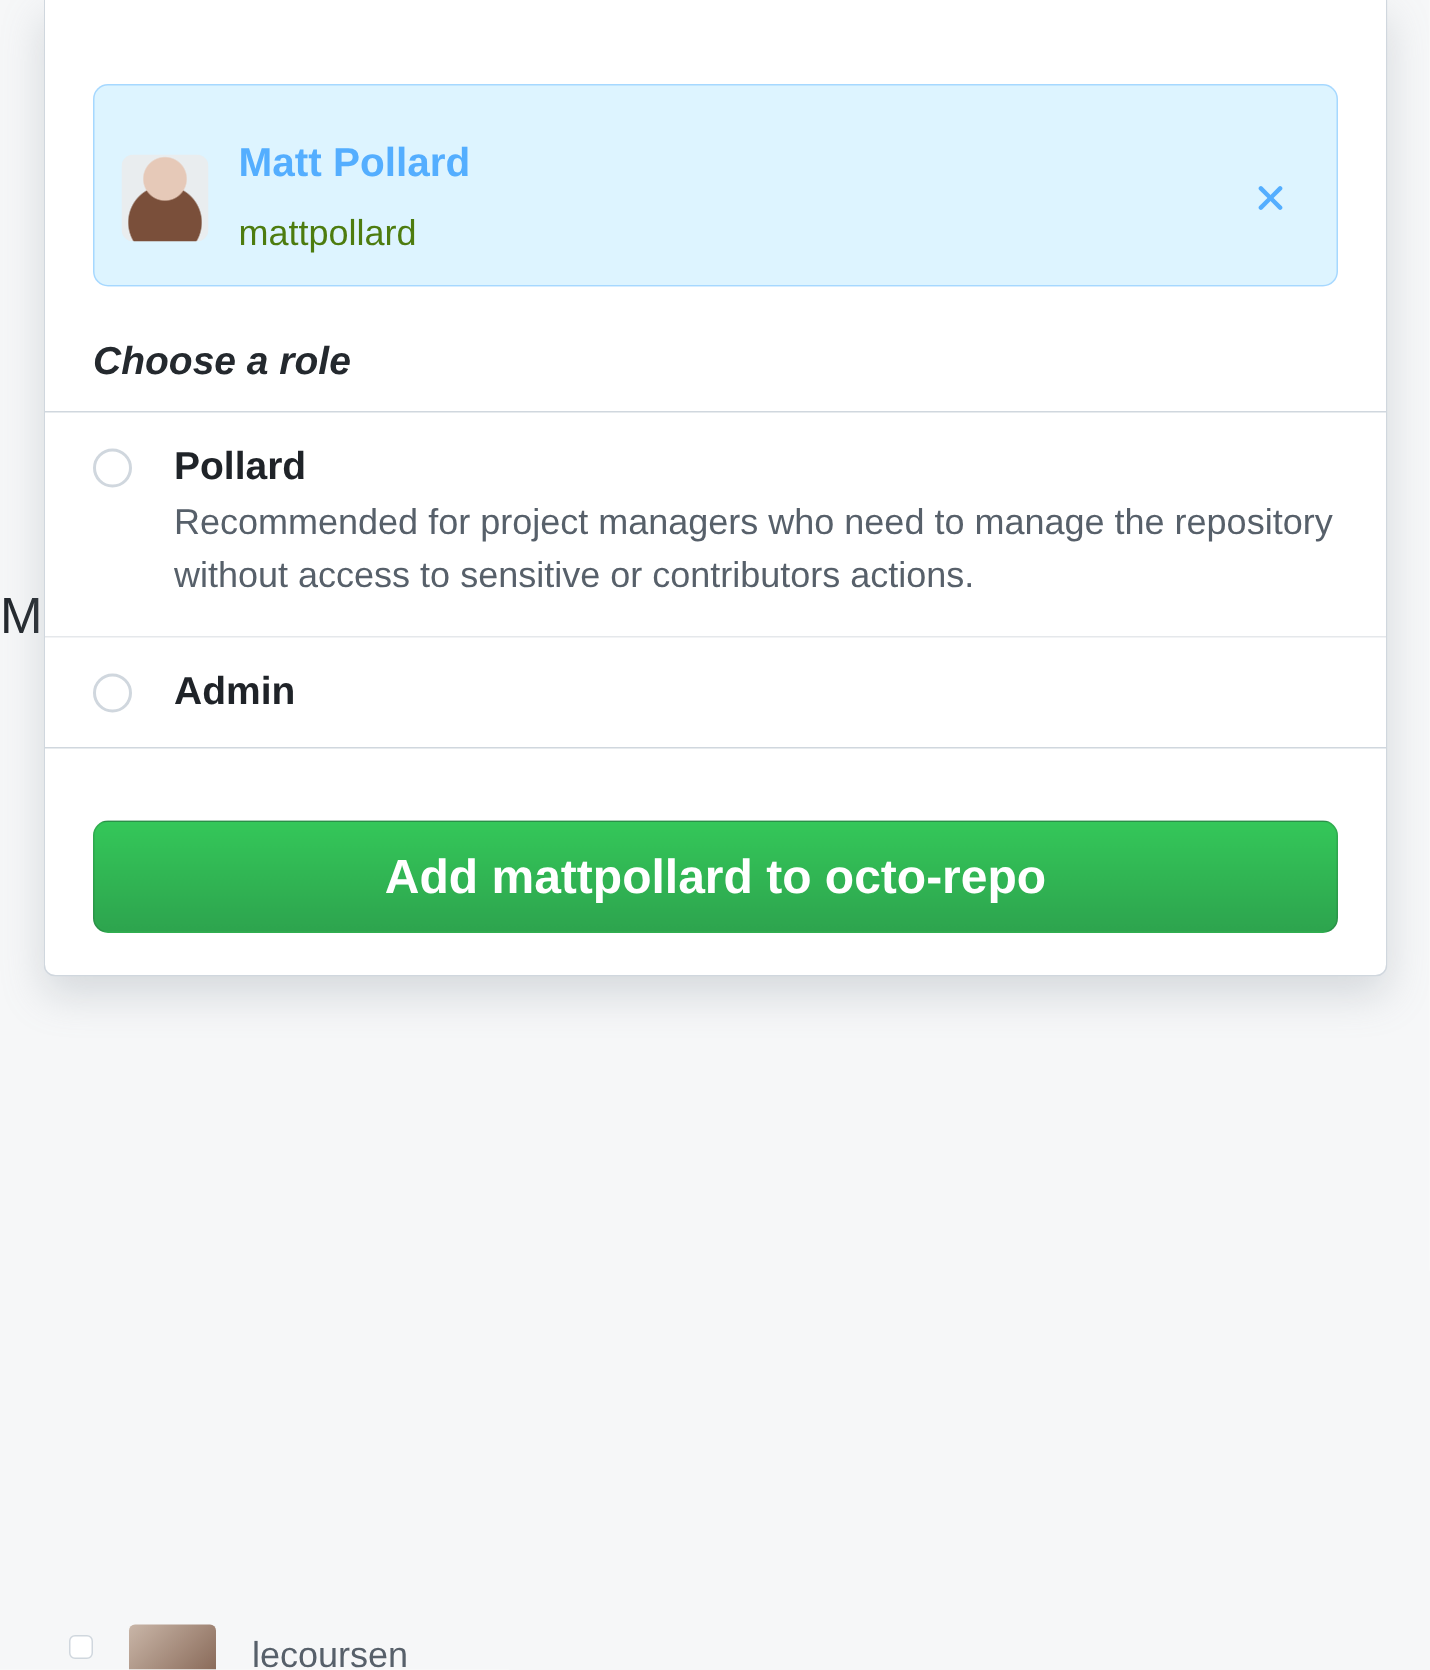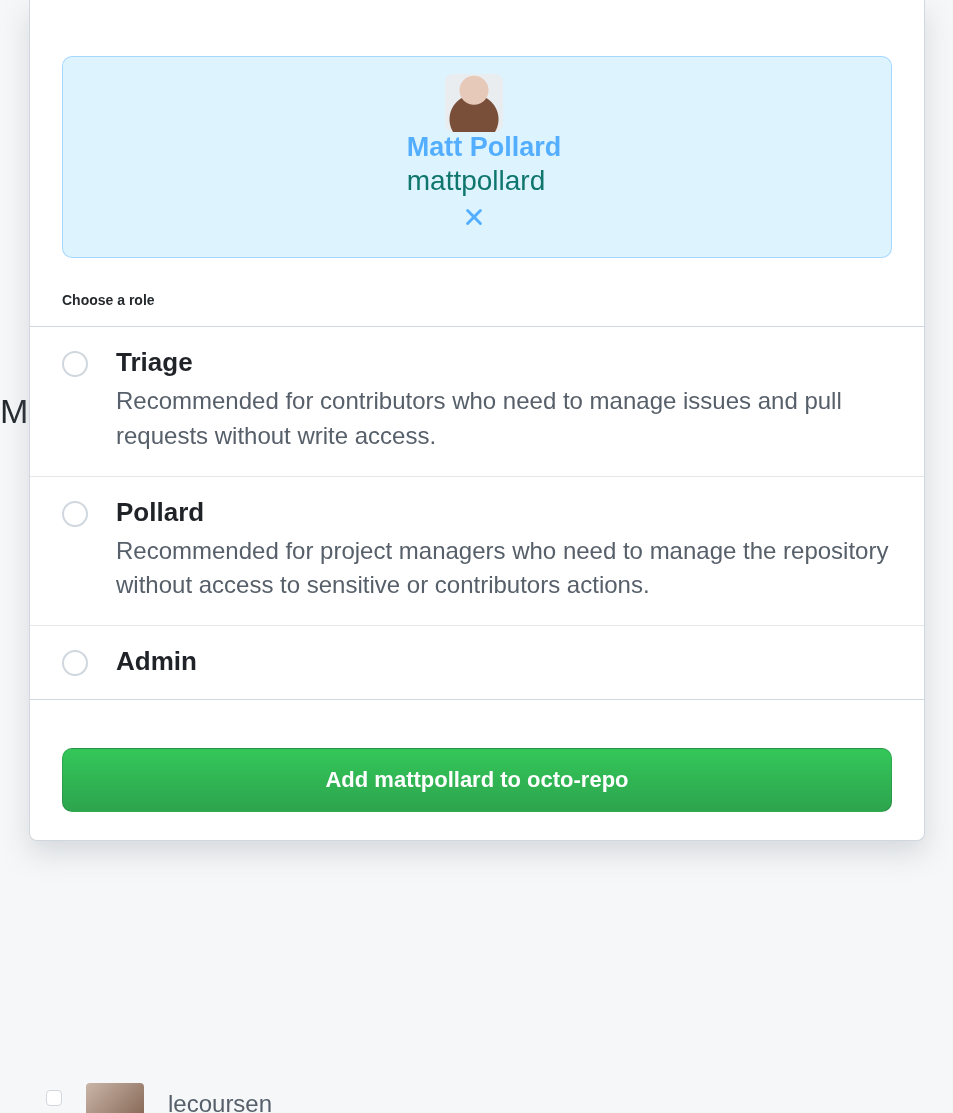"Matt Pollard" .user-card { flex-direction: column -> none; padding: 17px 24px 20px 18px -> 36px 24px 20px 18px }
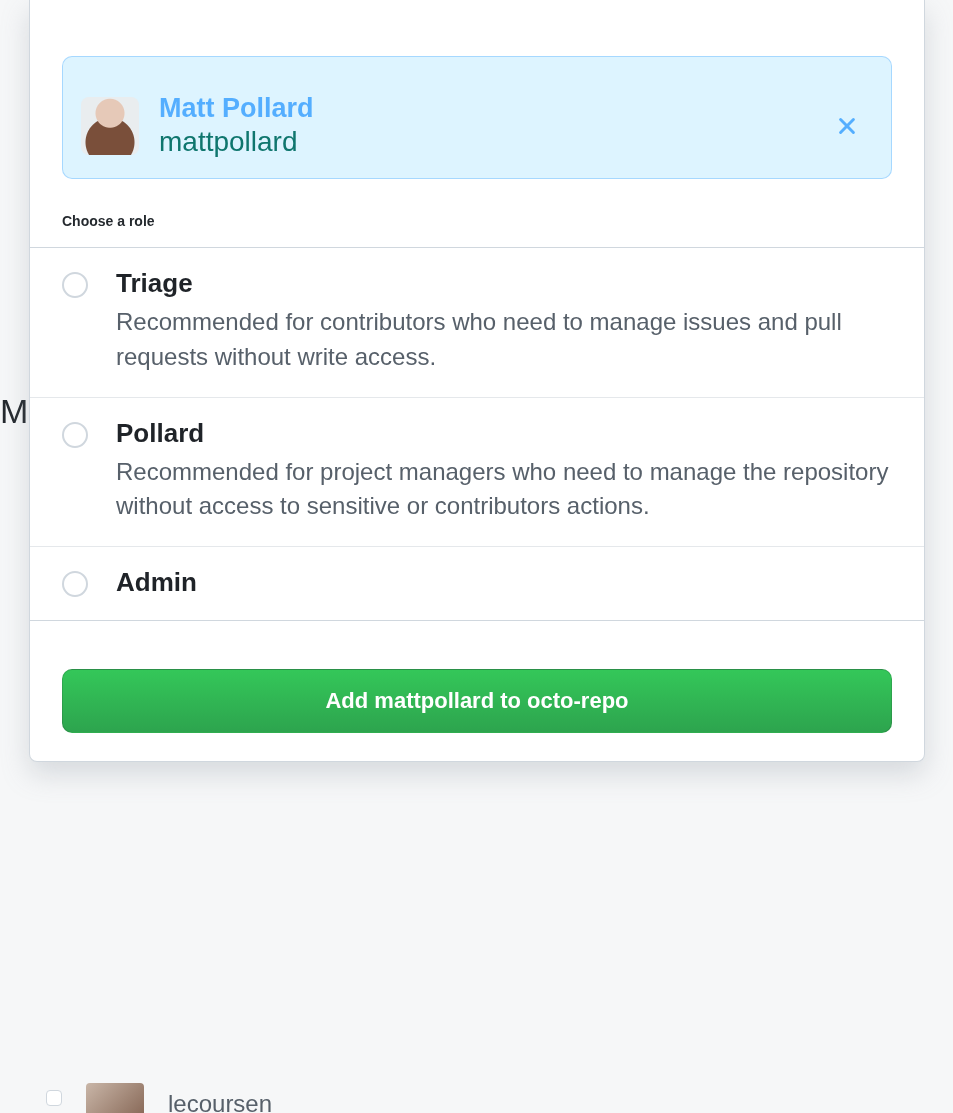"mattpollard" .user-login { color: #0f766e -> #4d7c0f; font-size: 28px -> 24px; margin-top: 2px -> 18px }
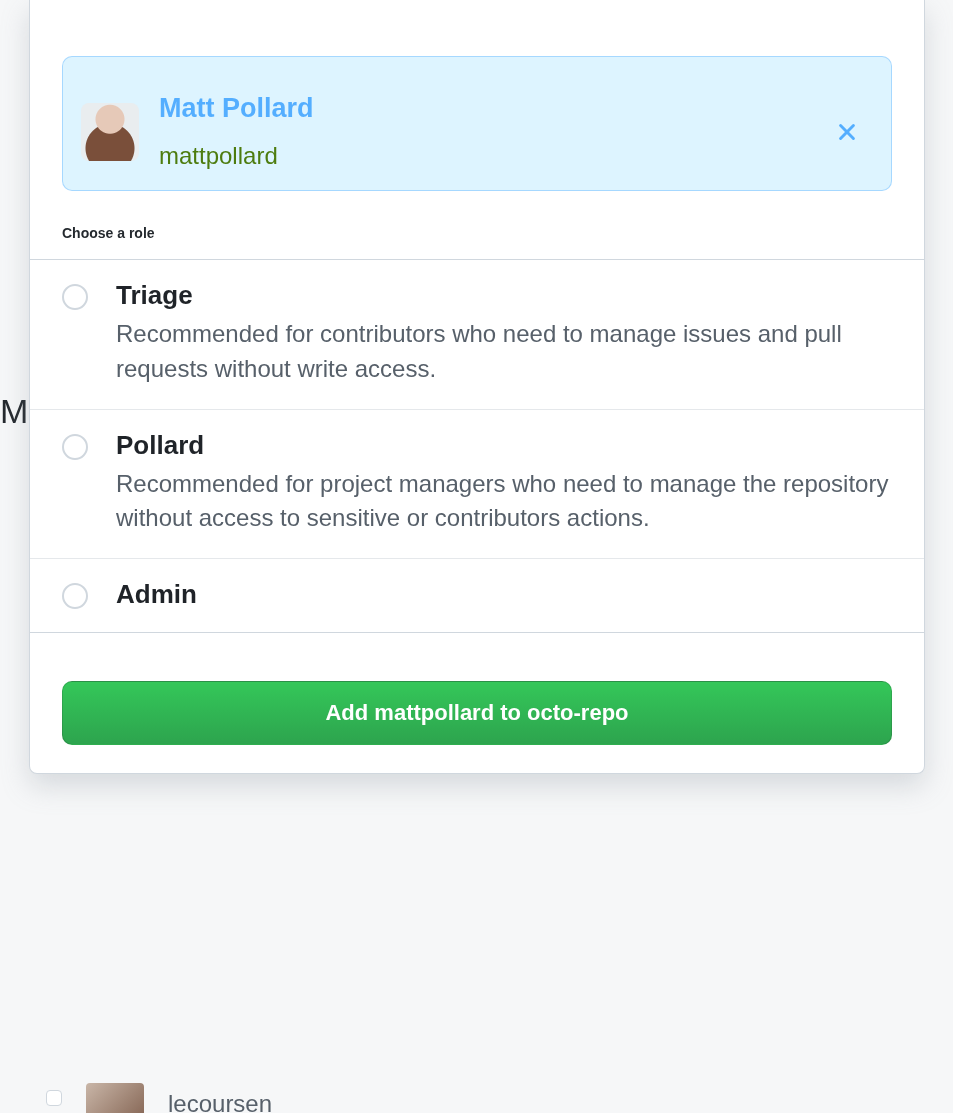"Choose a role" .section-header { font-size: 14px -> 26px; font-style: none -> italic }
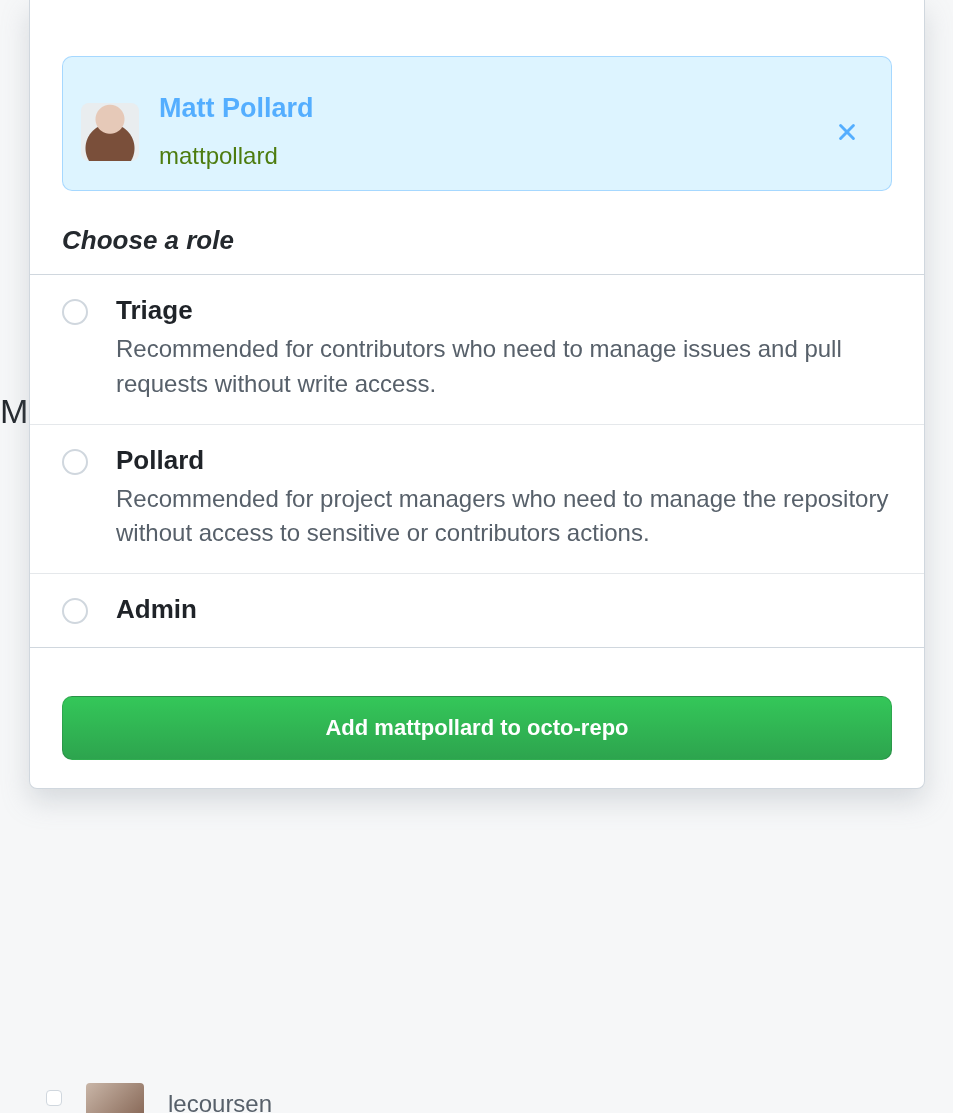"Triage" div.role-row { html: <div> <div></div> <div> <div>Triage</div> <div>Recommended for contributors who need to manage issues and pull requests without write access.</div> </div> </div> -> none }
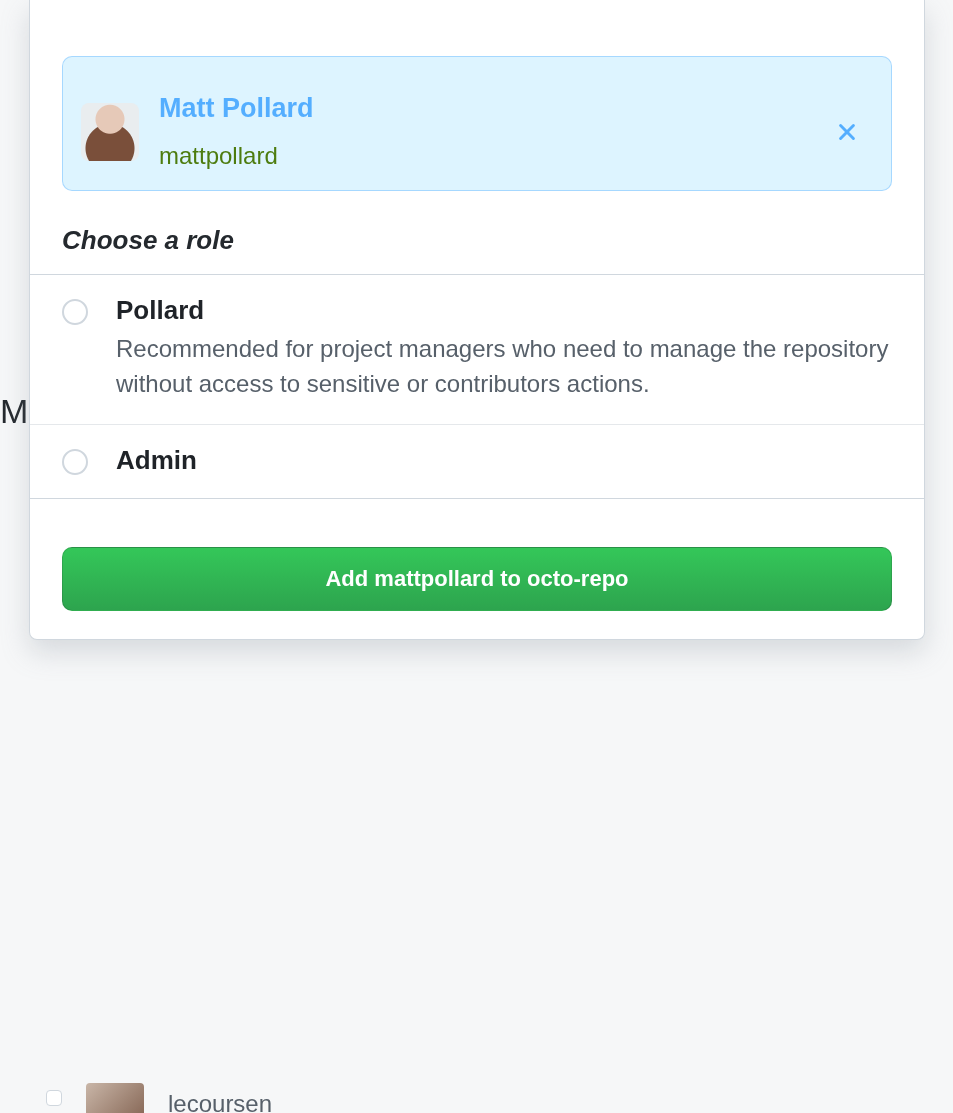"Add mattpollard to octo-repo" .primary-btn { font-size: 22px -> 32px }
